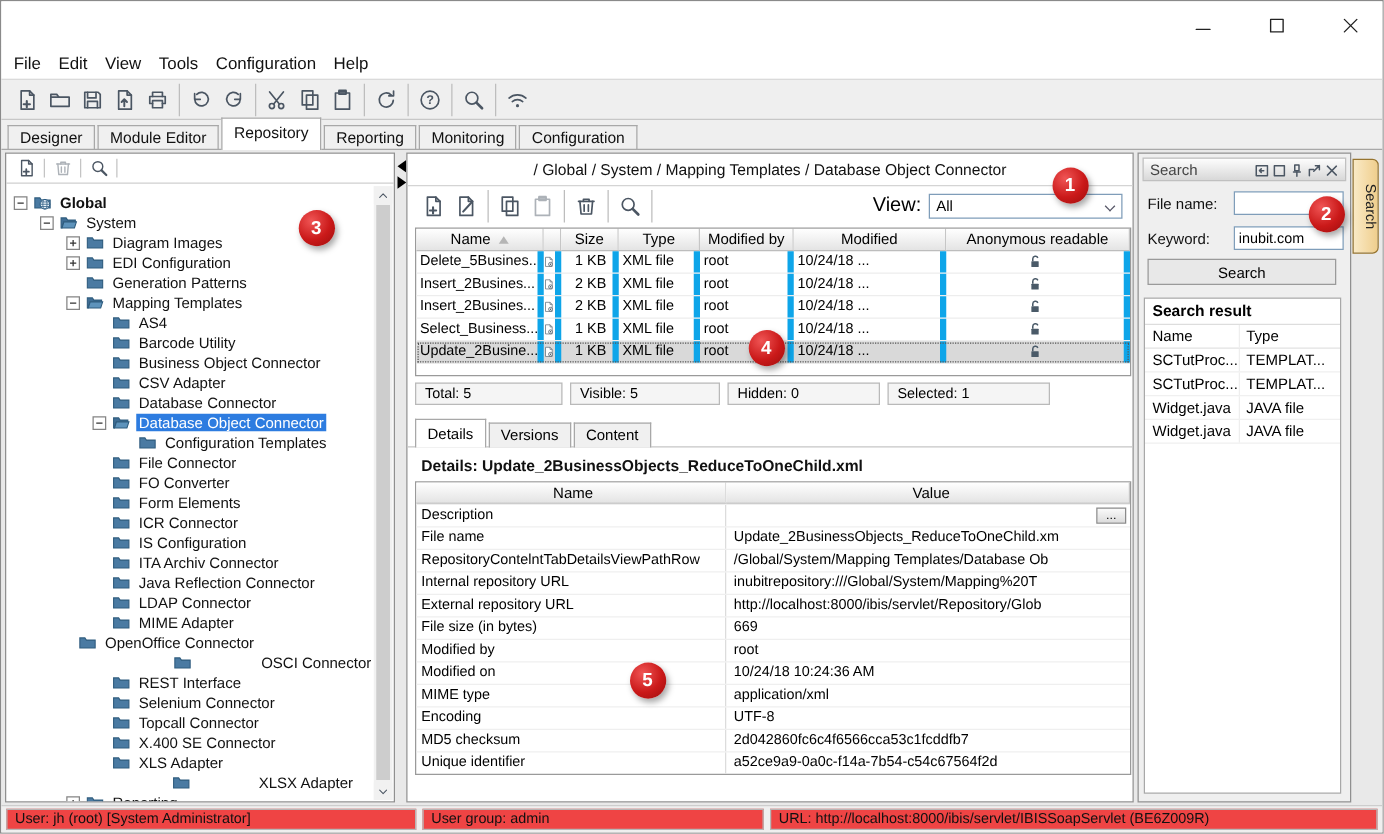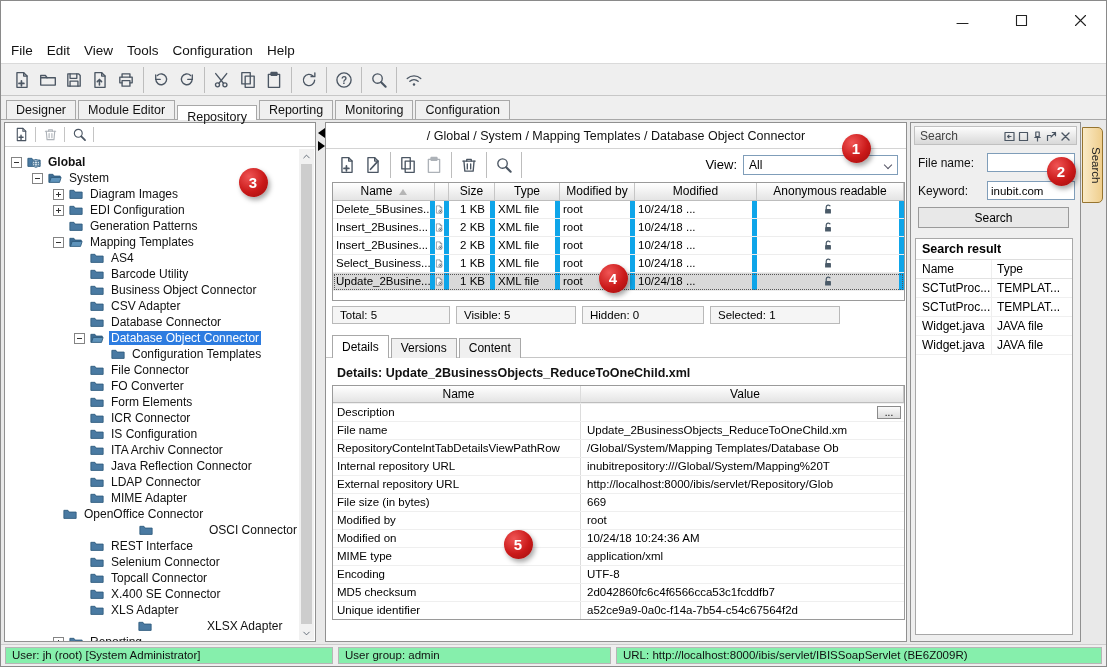"Repository" .tab.active { height: 15px -> 26px }
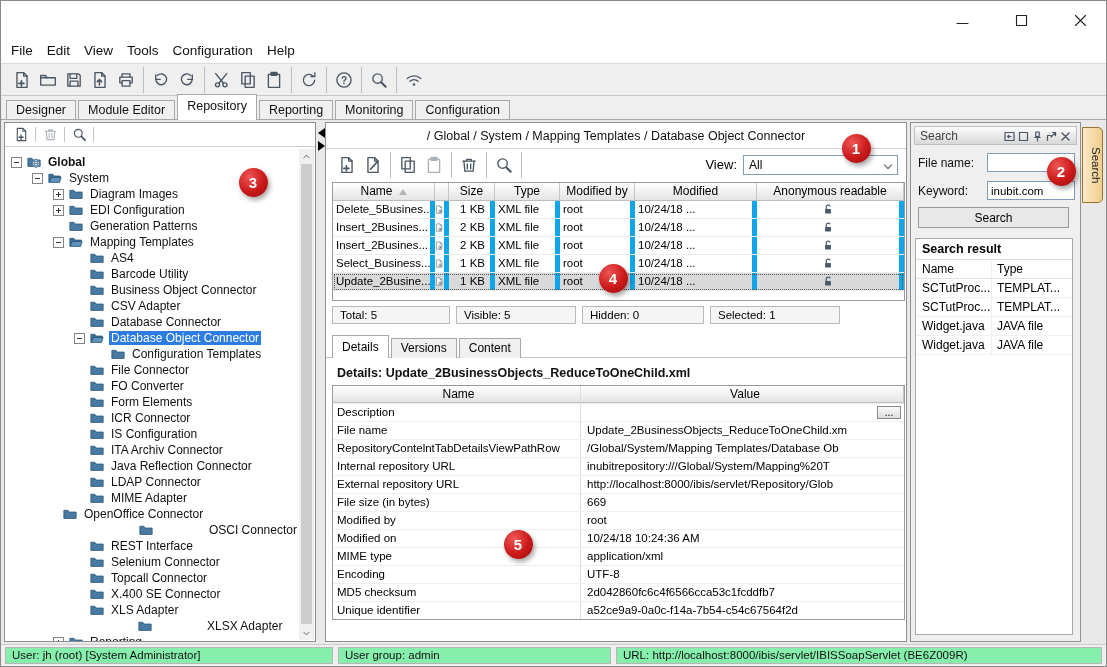"View:" .viewlabel { font-size: 13px -> 16px }
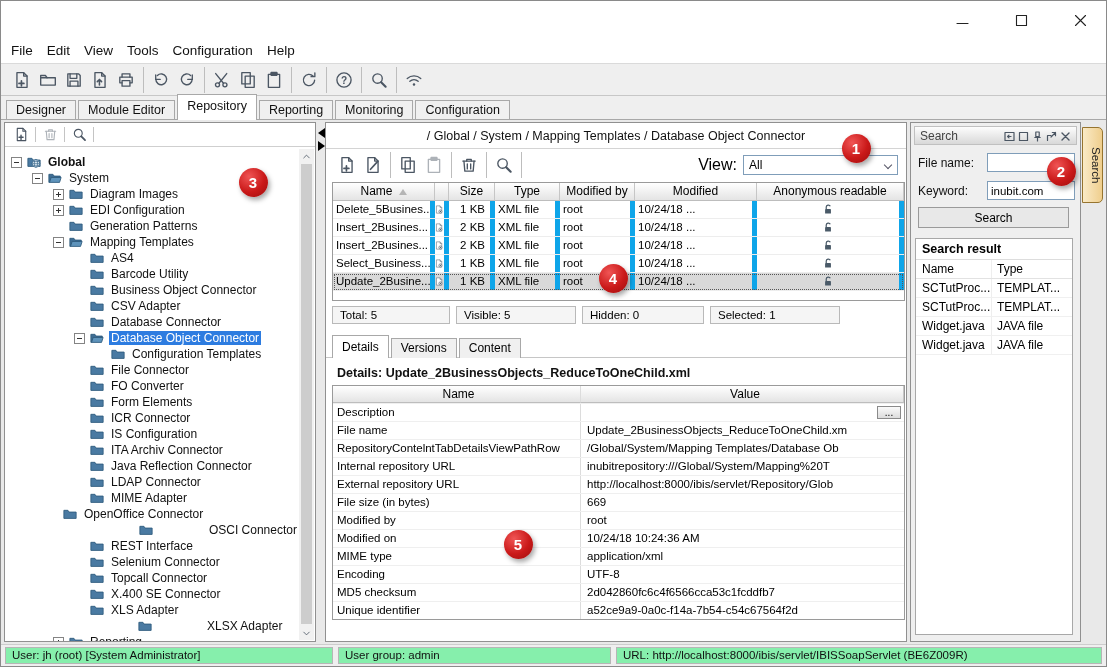"User: jh (root) [System Administrator]" .sbox { background: #86efac -> #ef4444 }
